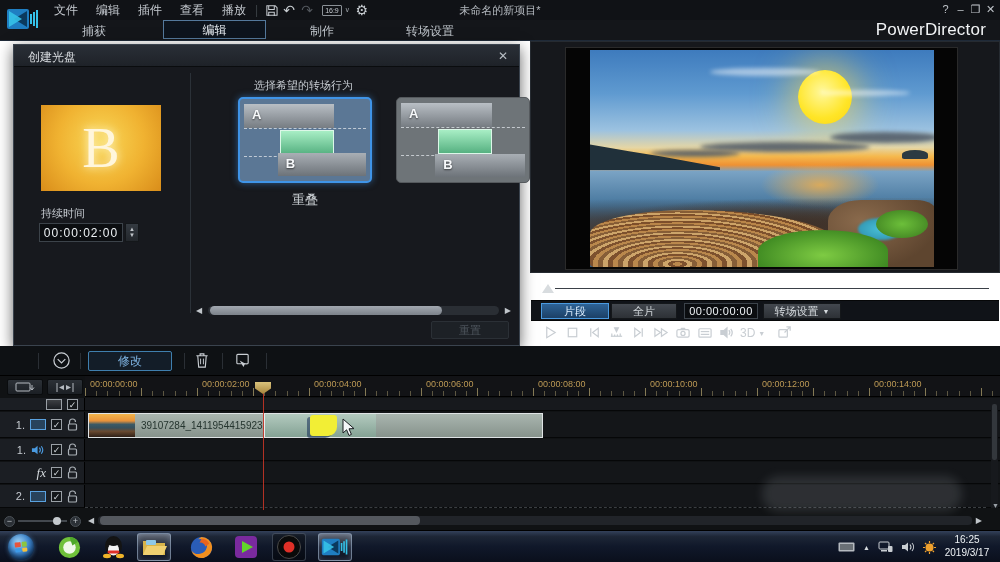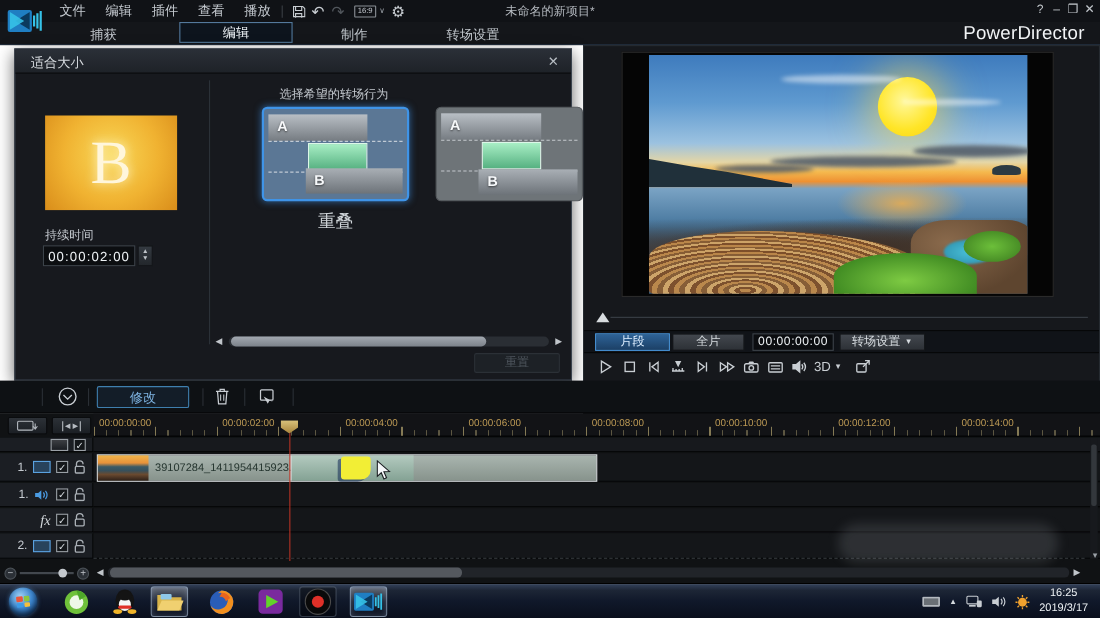"适合大小" div.dlg-title { text: 适合大小 -> 创建光盘 }
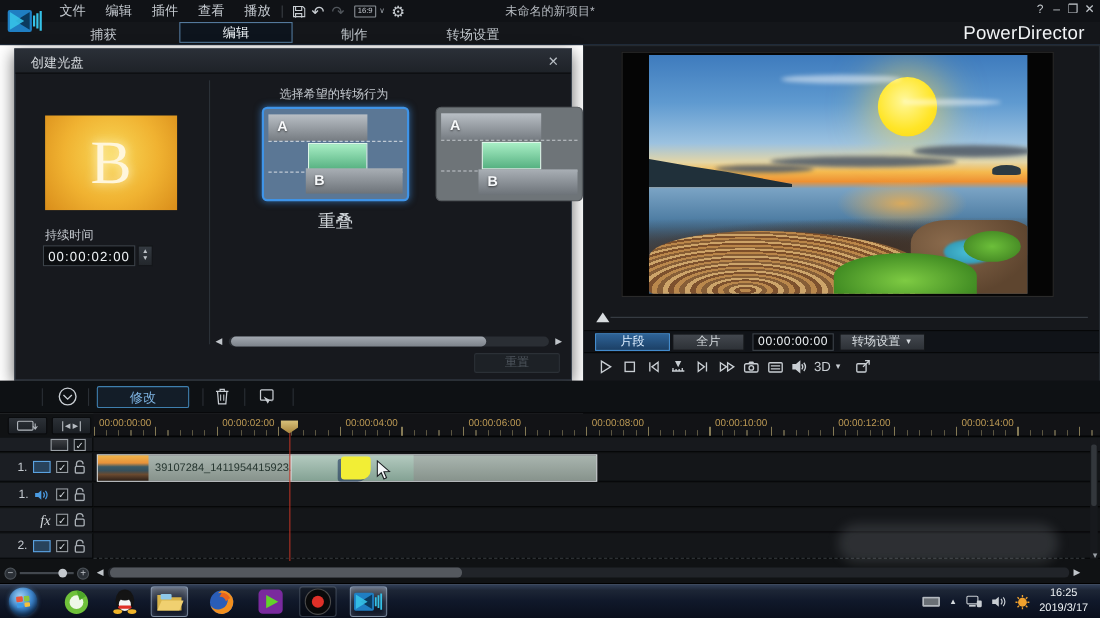"重叠" .opt-label { font-size: 16px -> 13px }
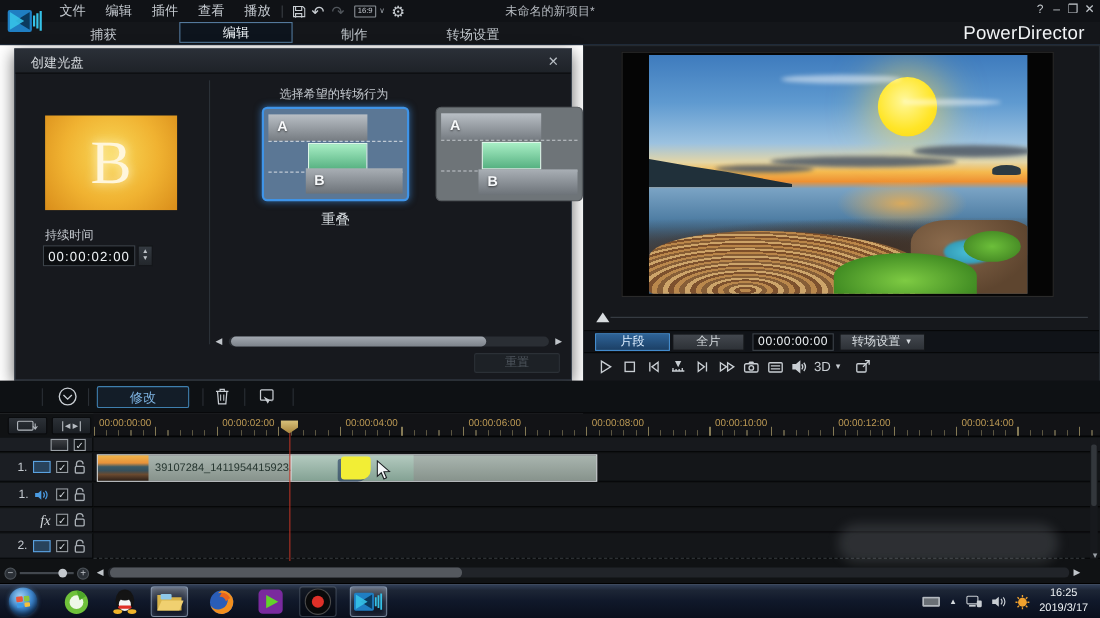"片段" .preview-panel { height: 368px -> 232px }
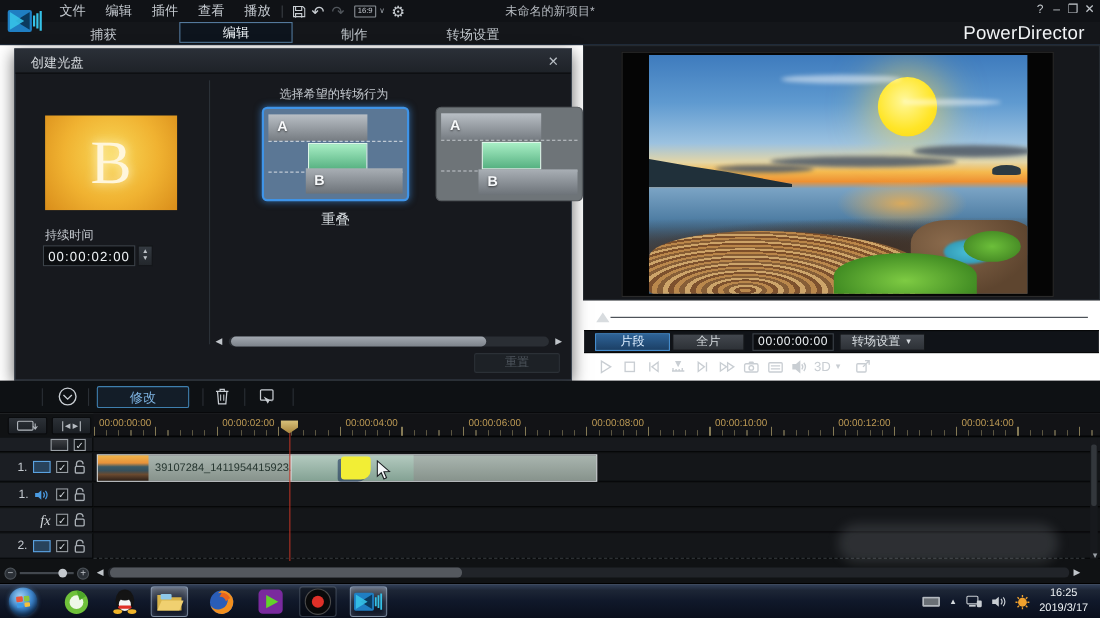"3D" .transport { align-items: center -> none }
